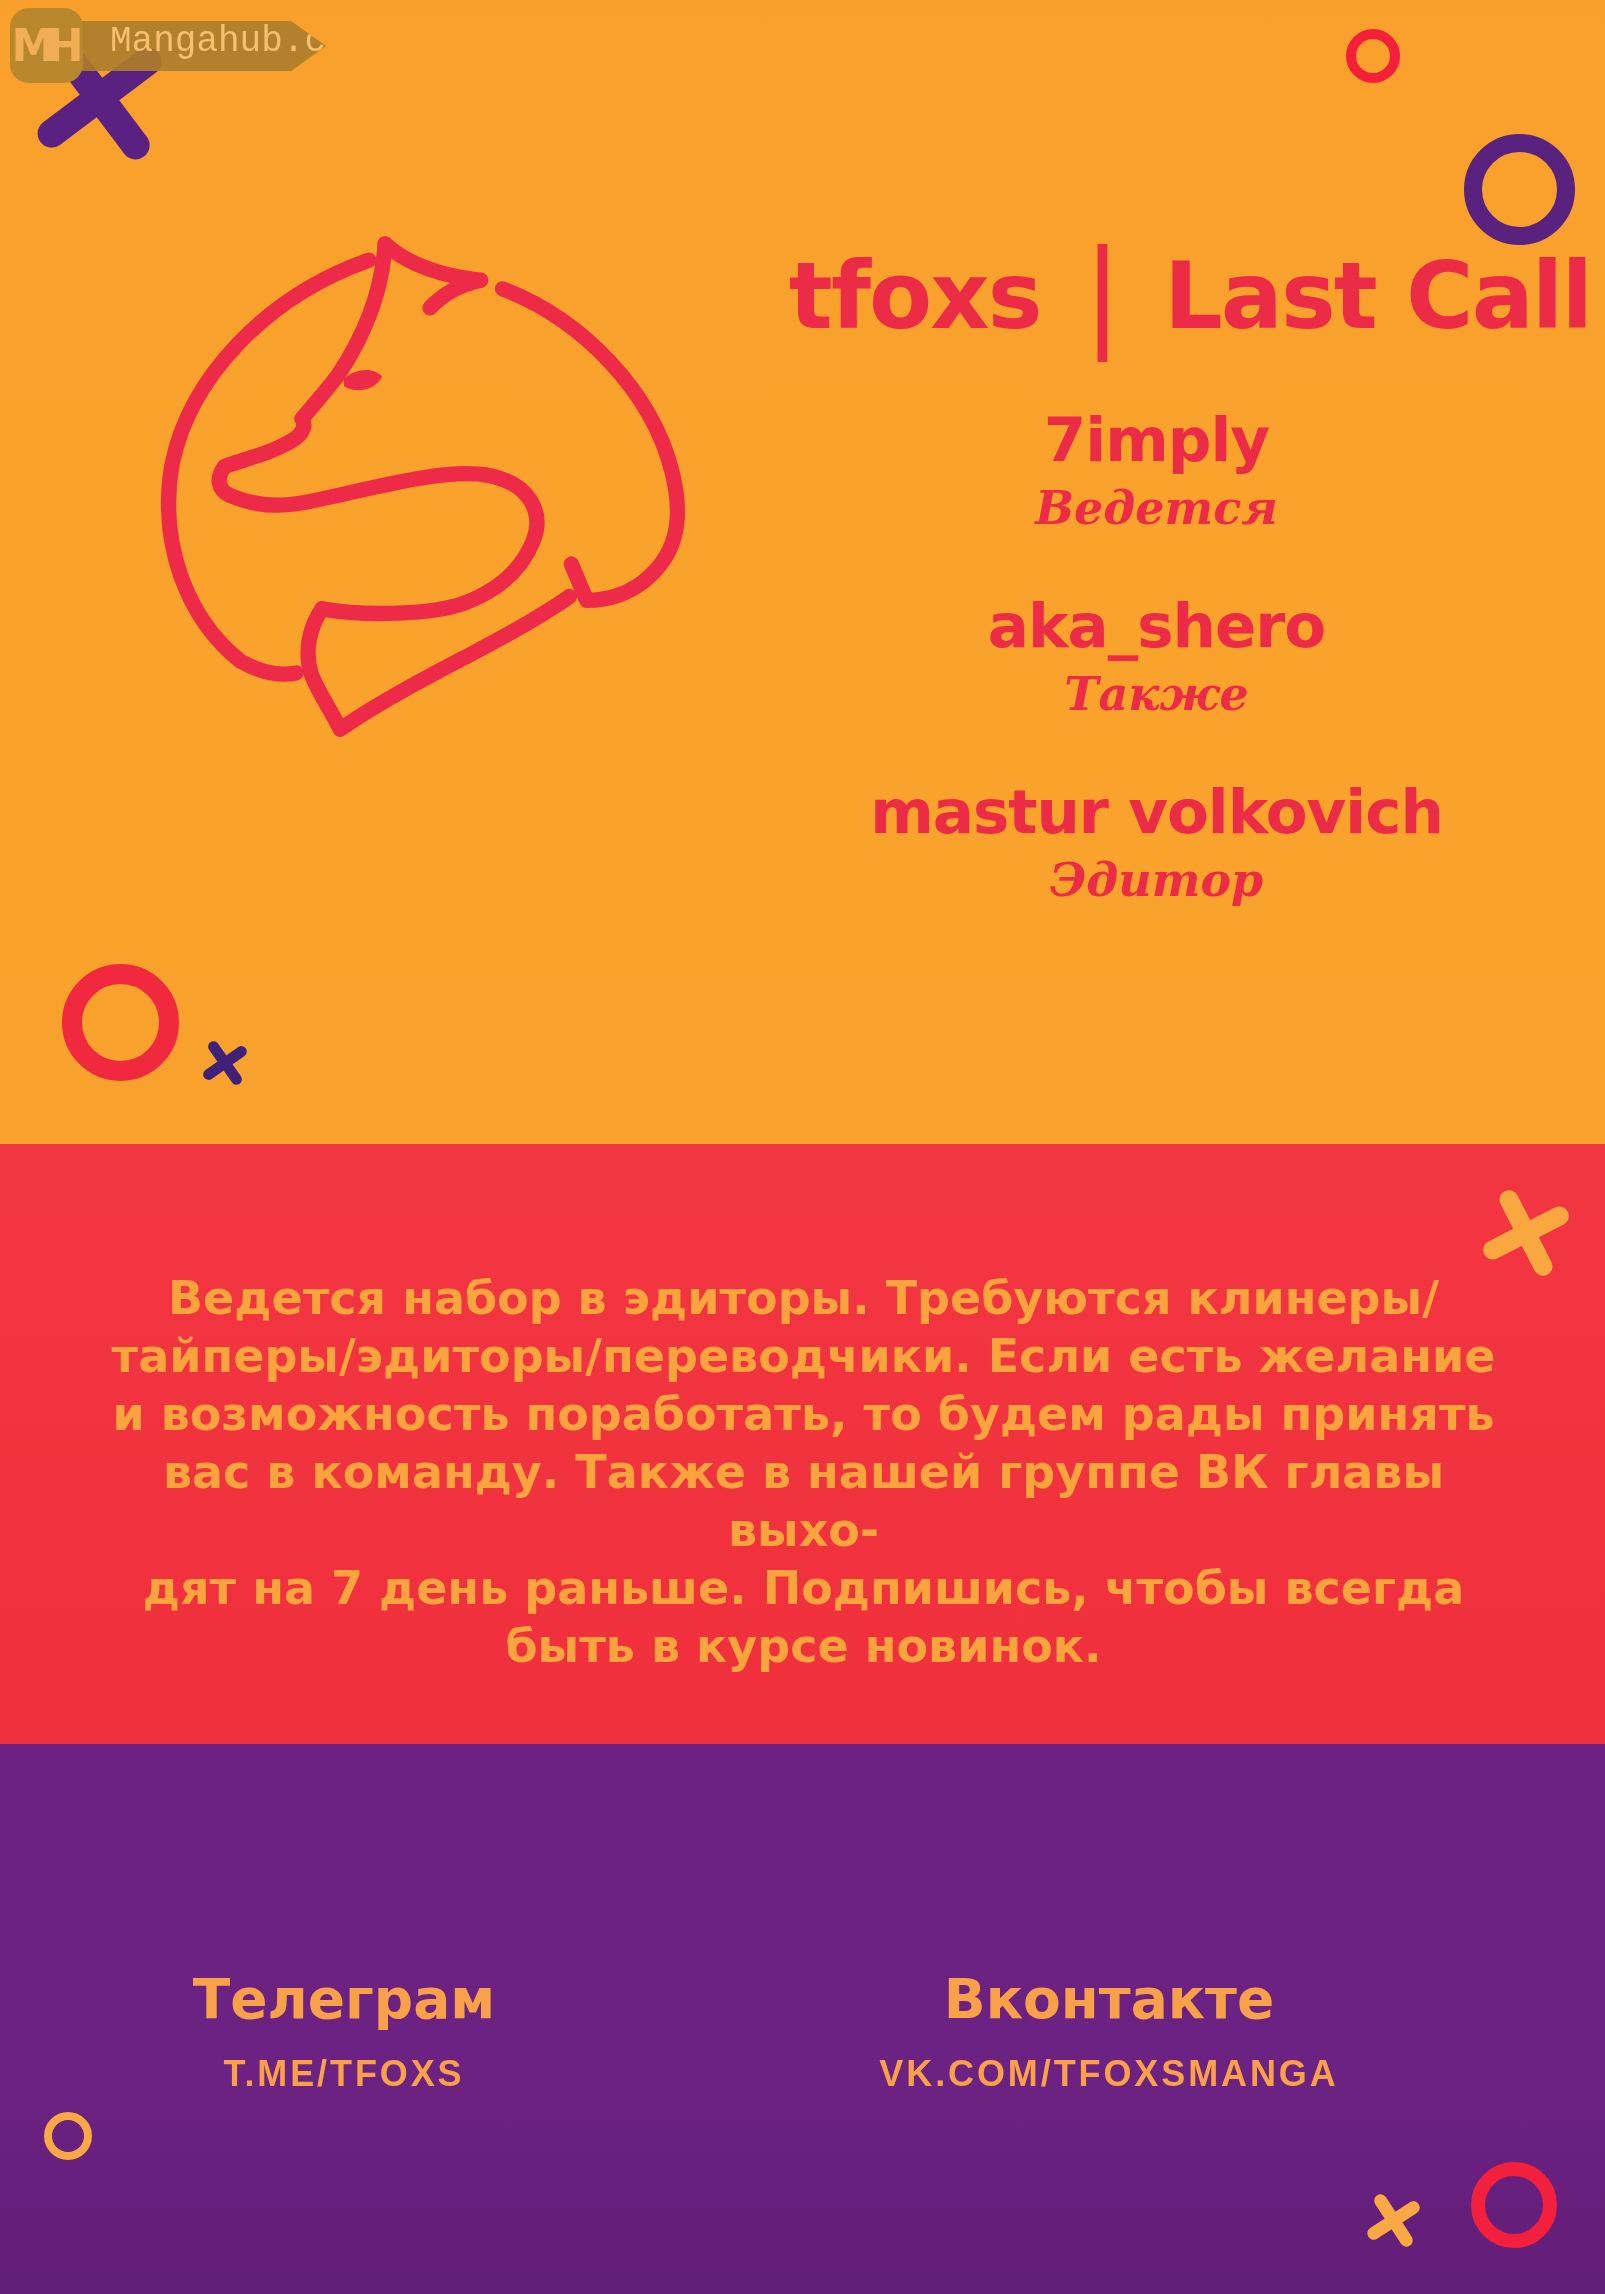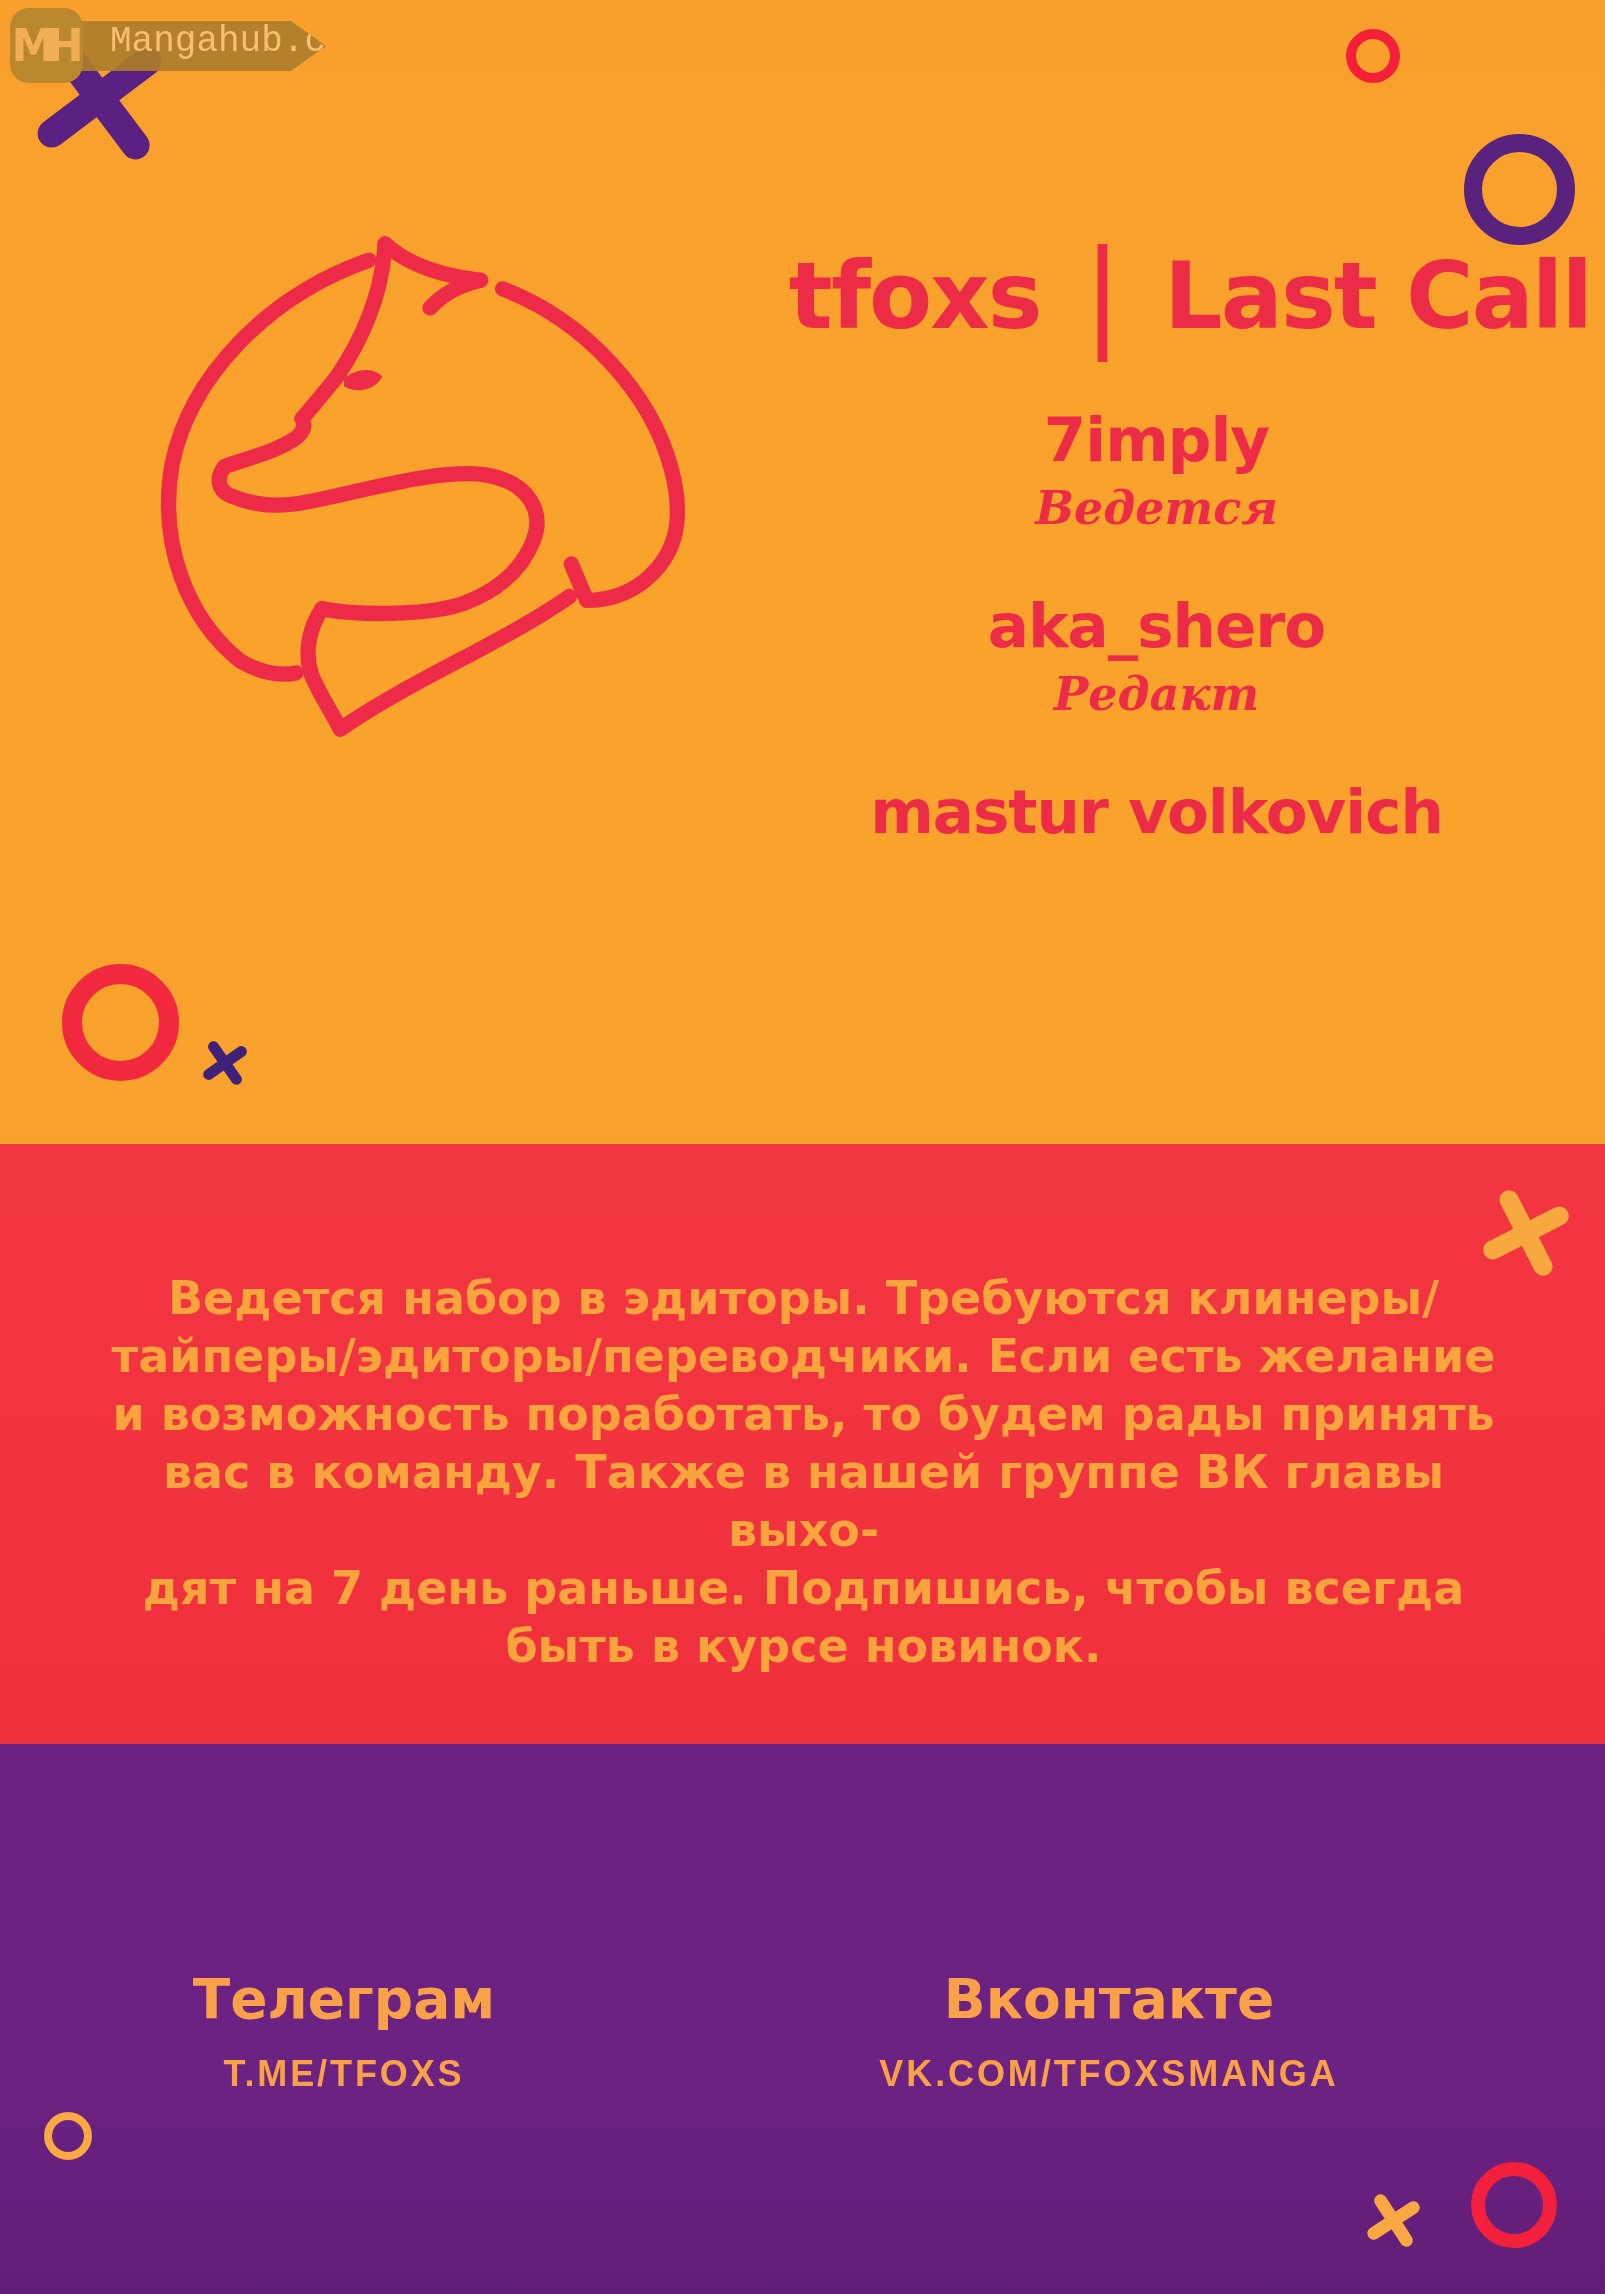"Редакт" div.credit-role { text: Редакт -> Также }
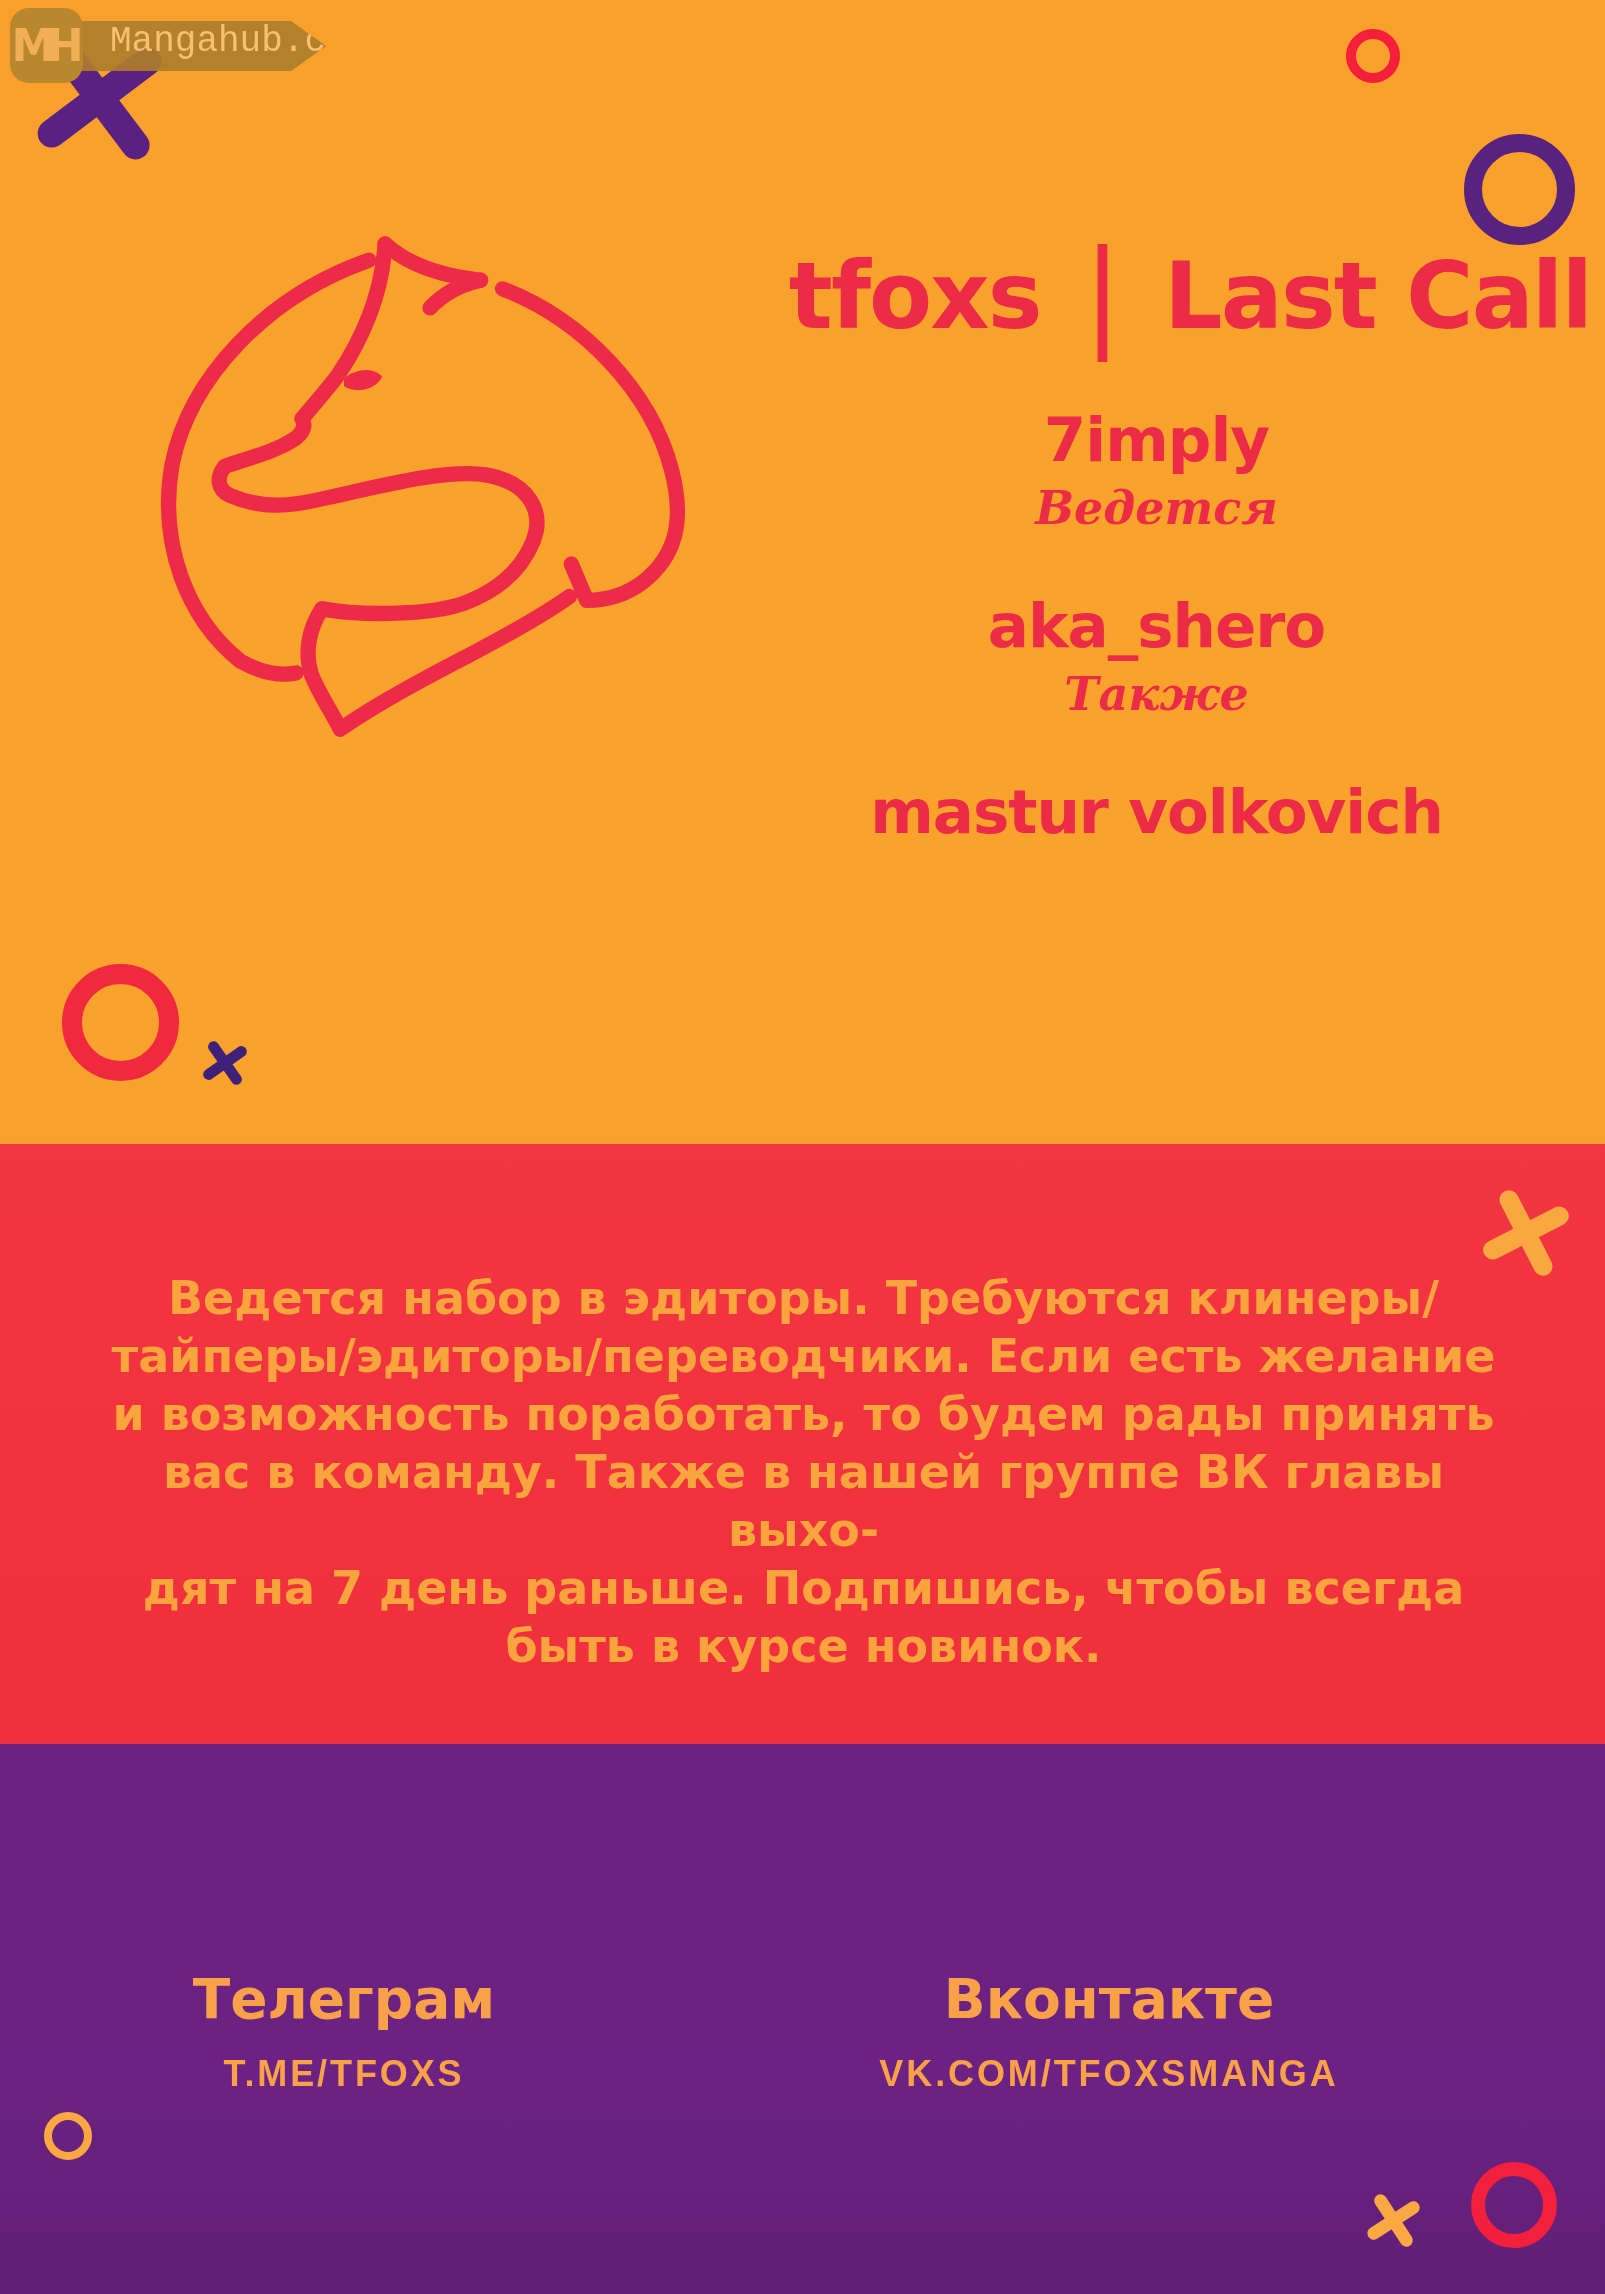"Эдитор" div.credit-role { html: none -> <div>Эдитор</div> }
